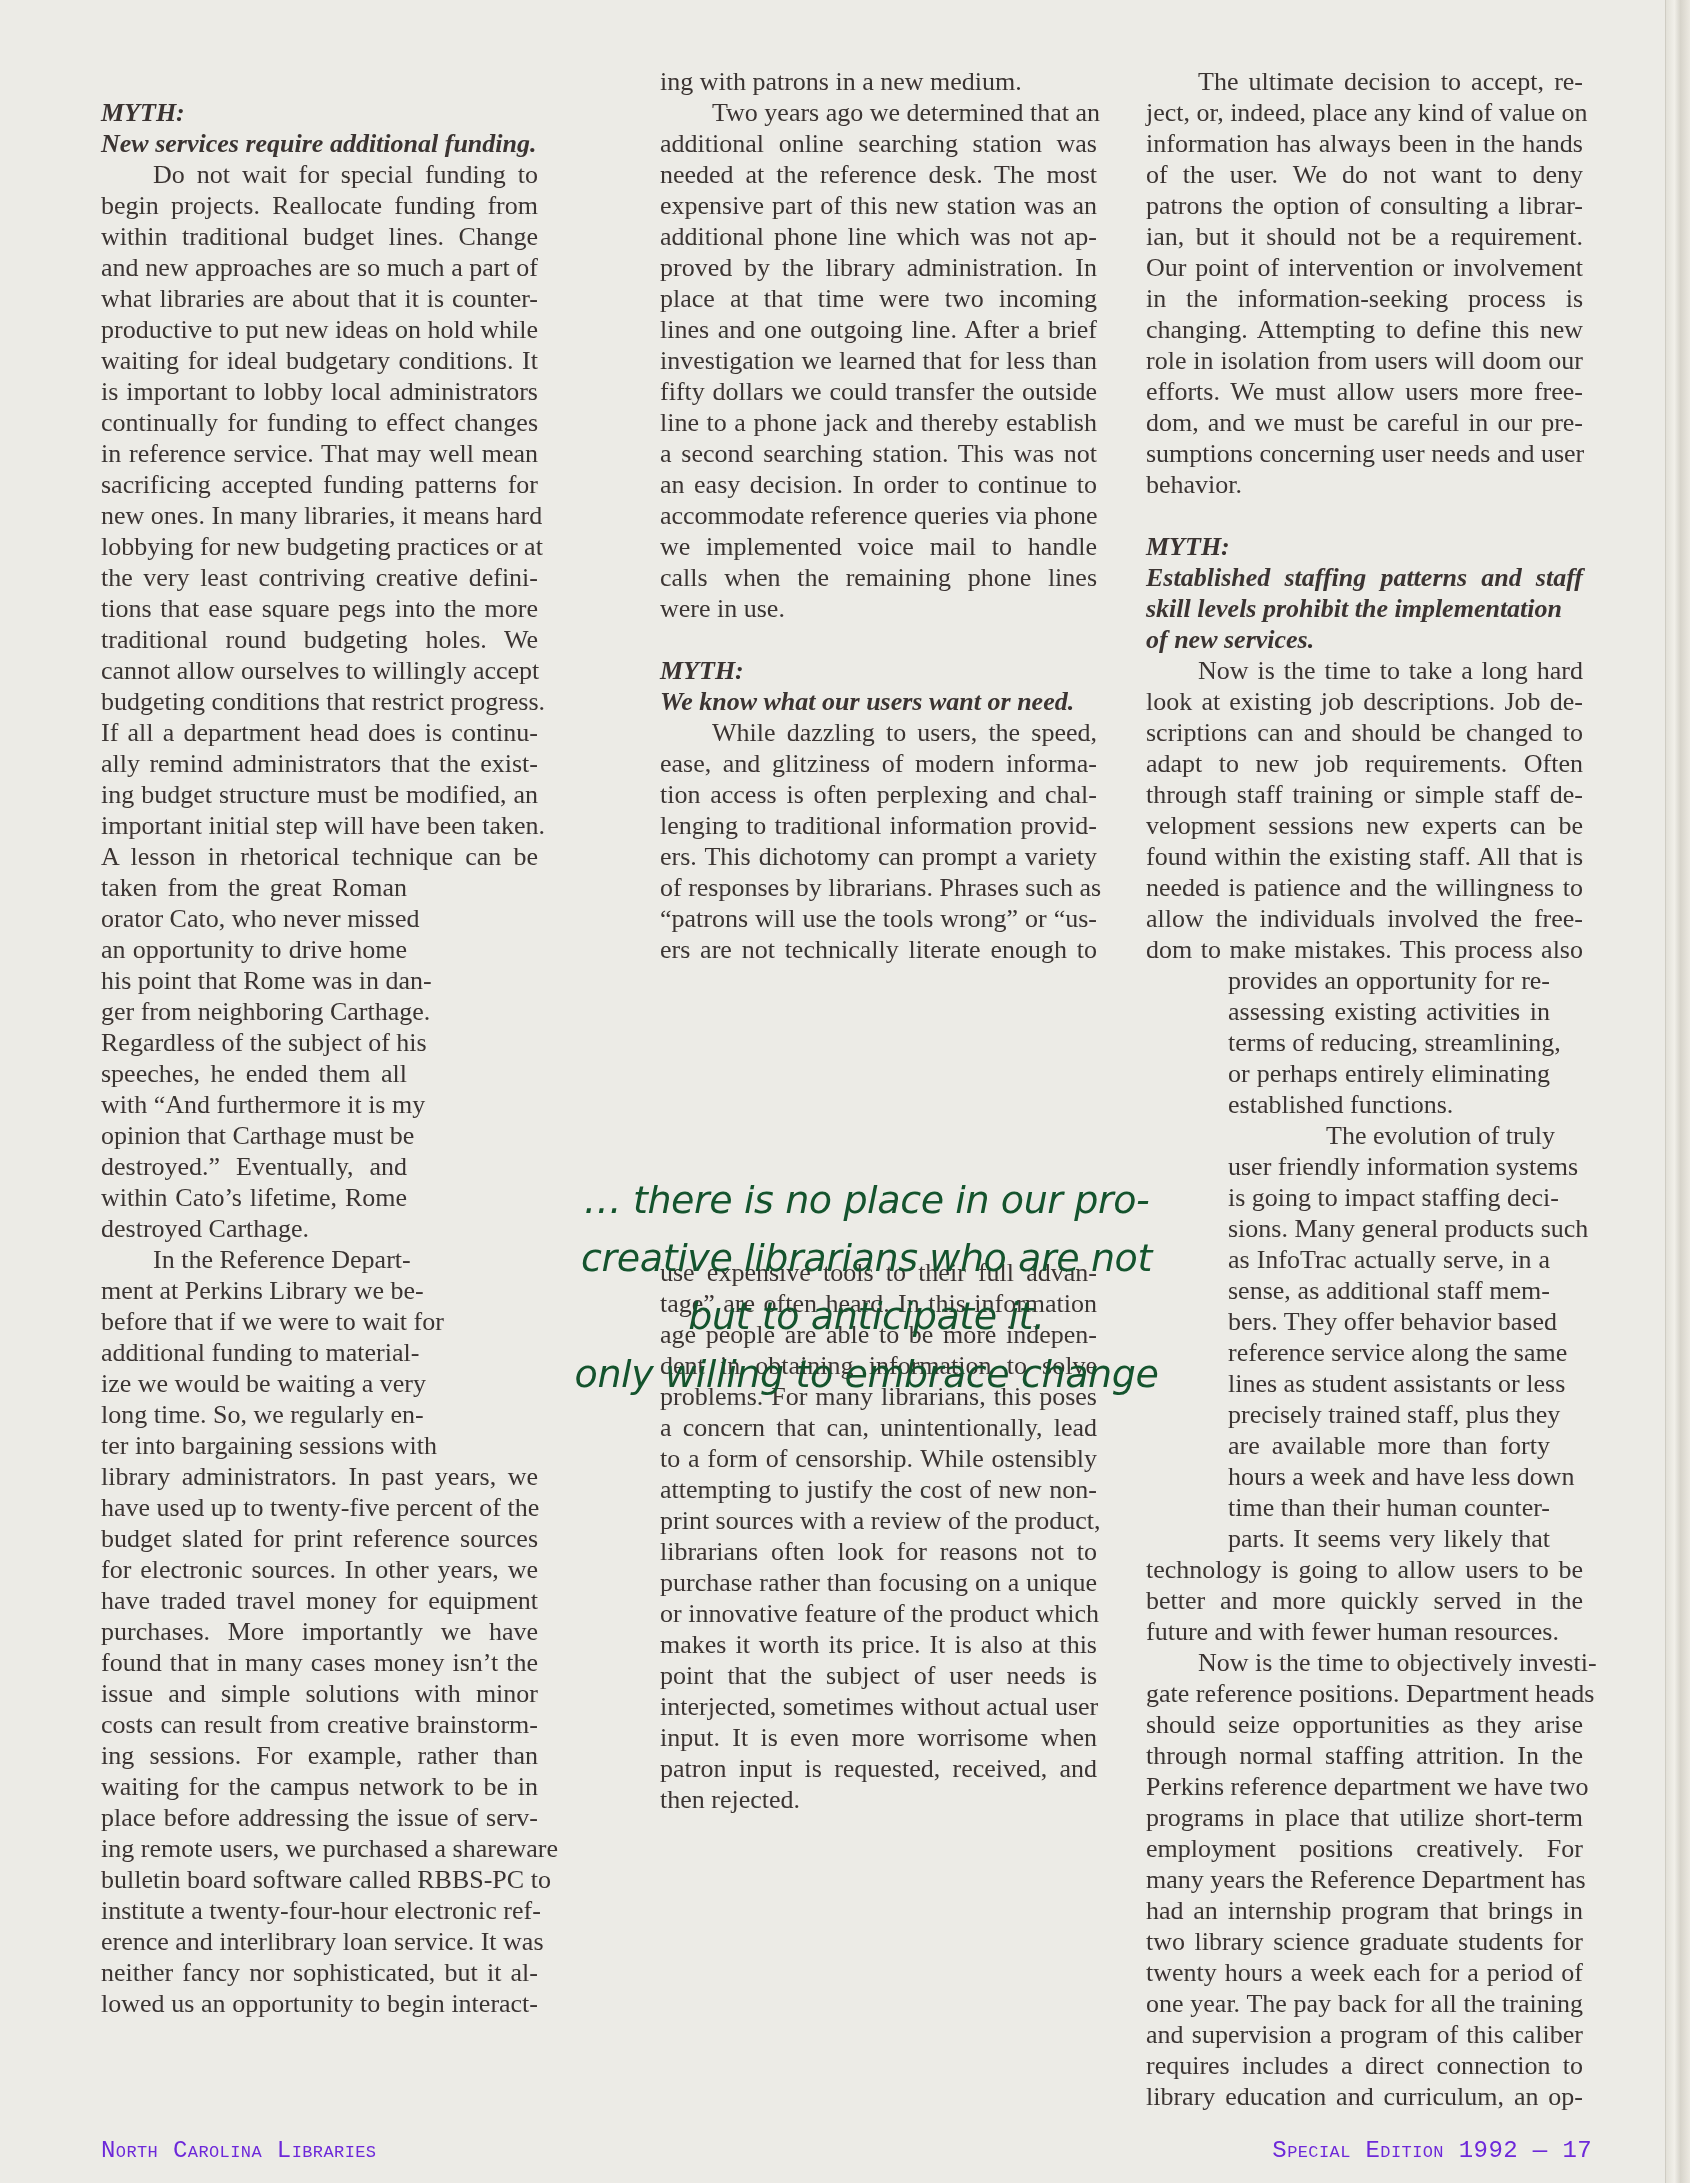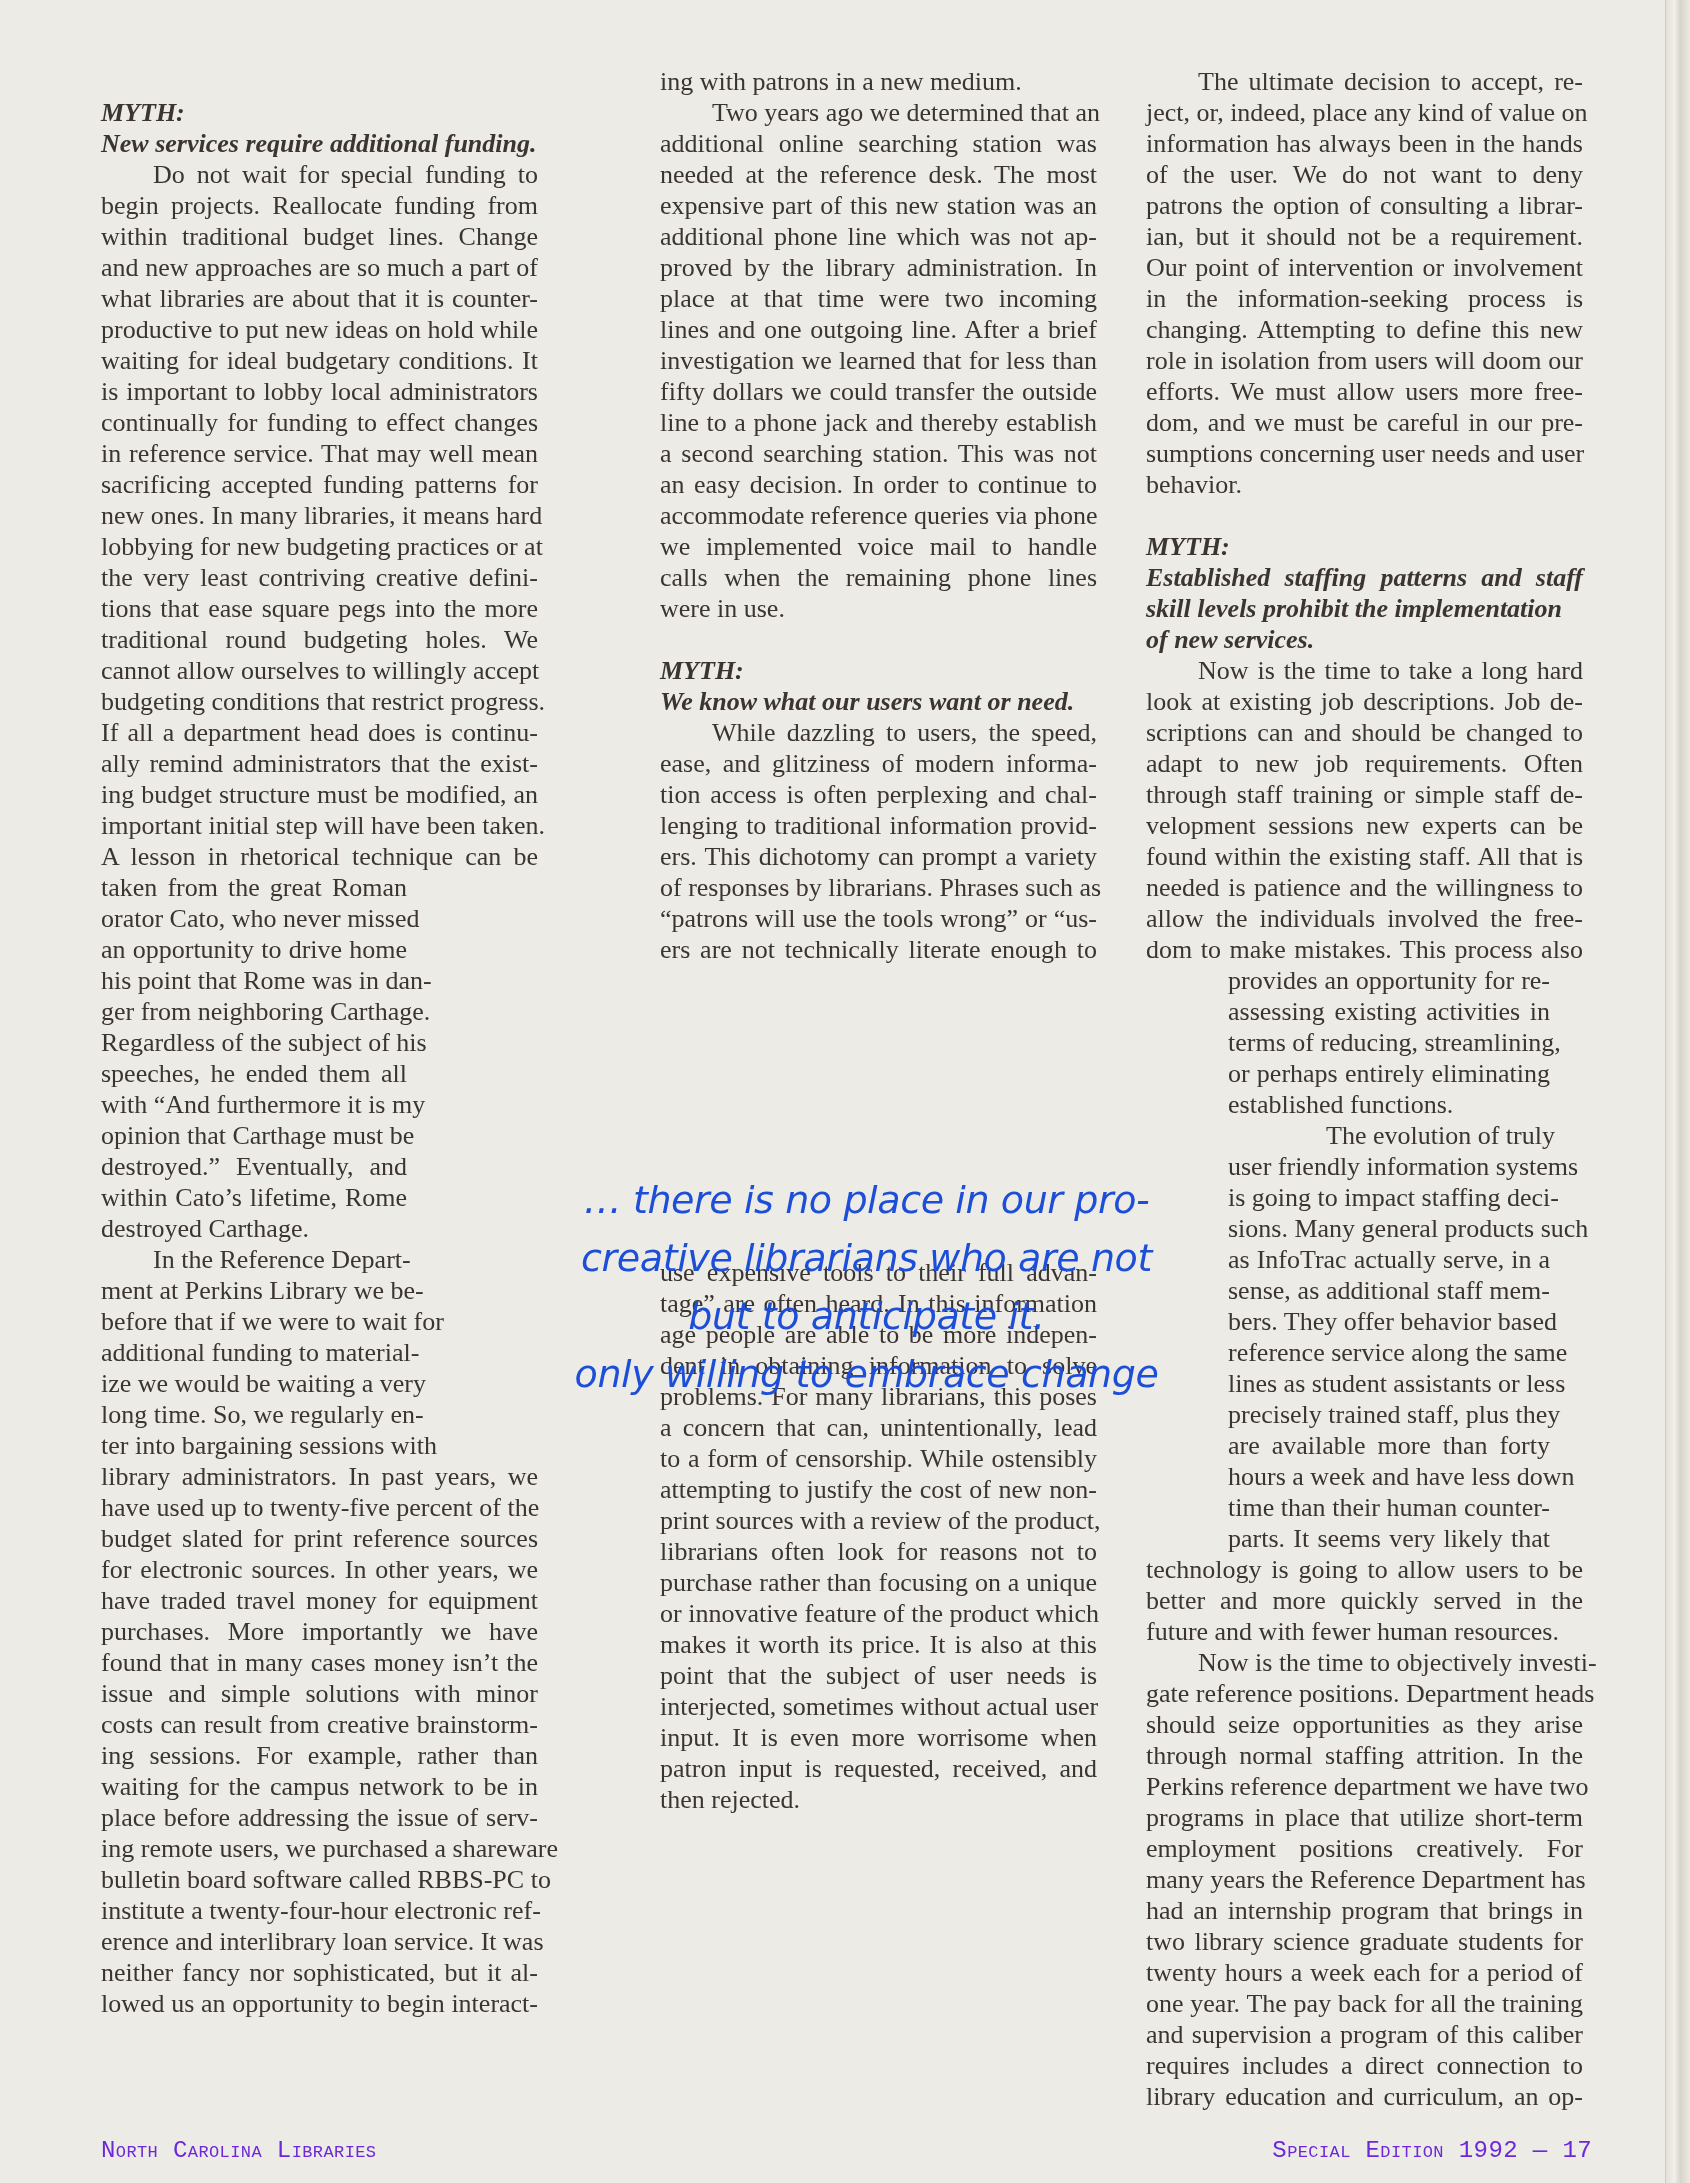"… there is no place" .pull-quote { color: #1d4ed8 -> #14532d }
